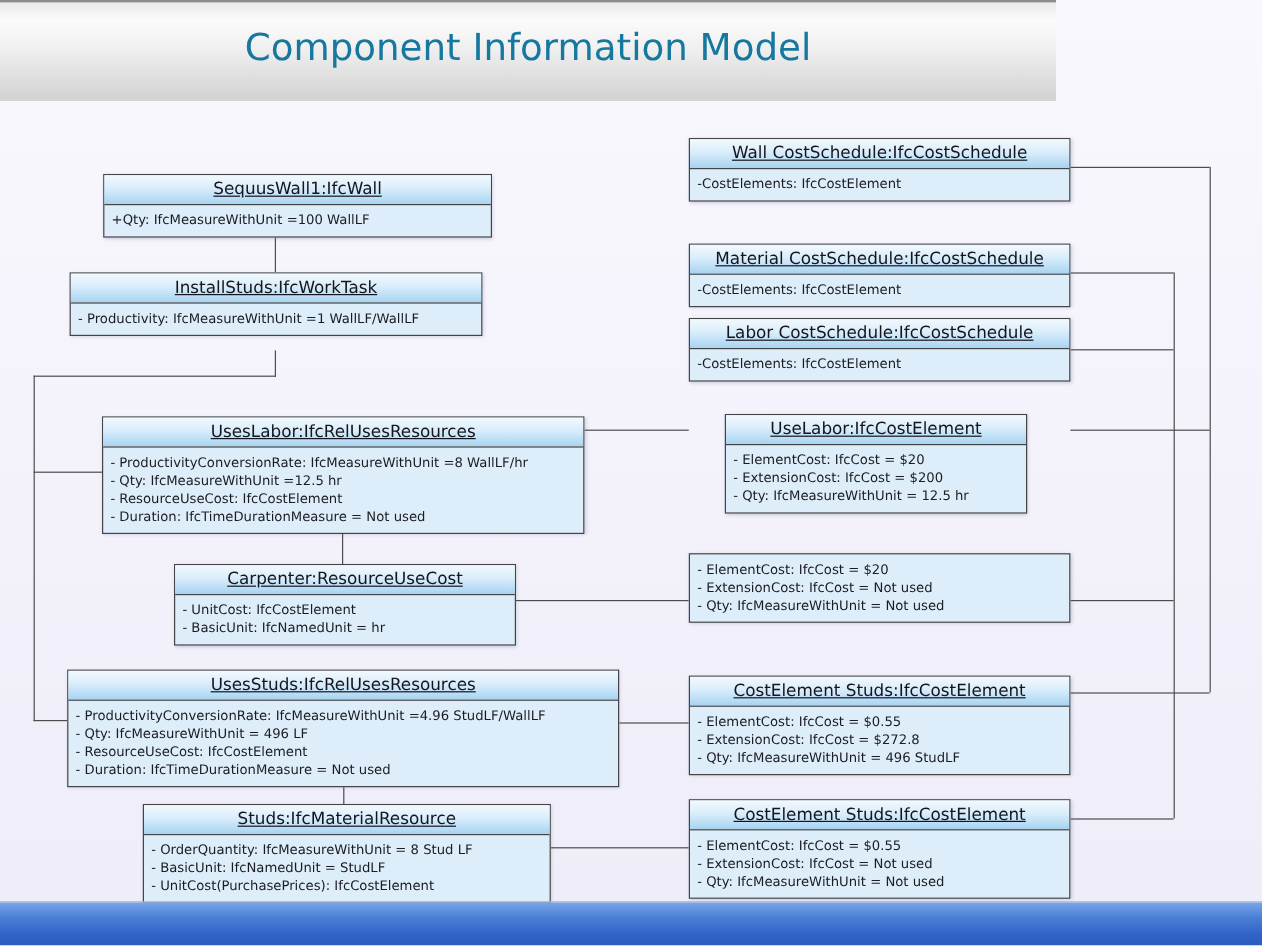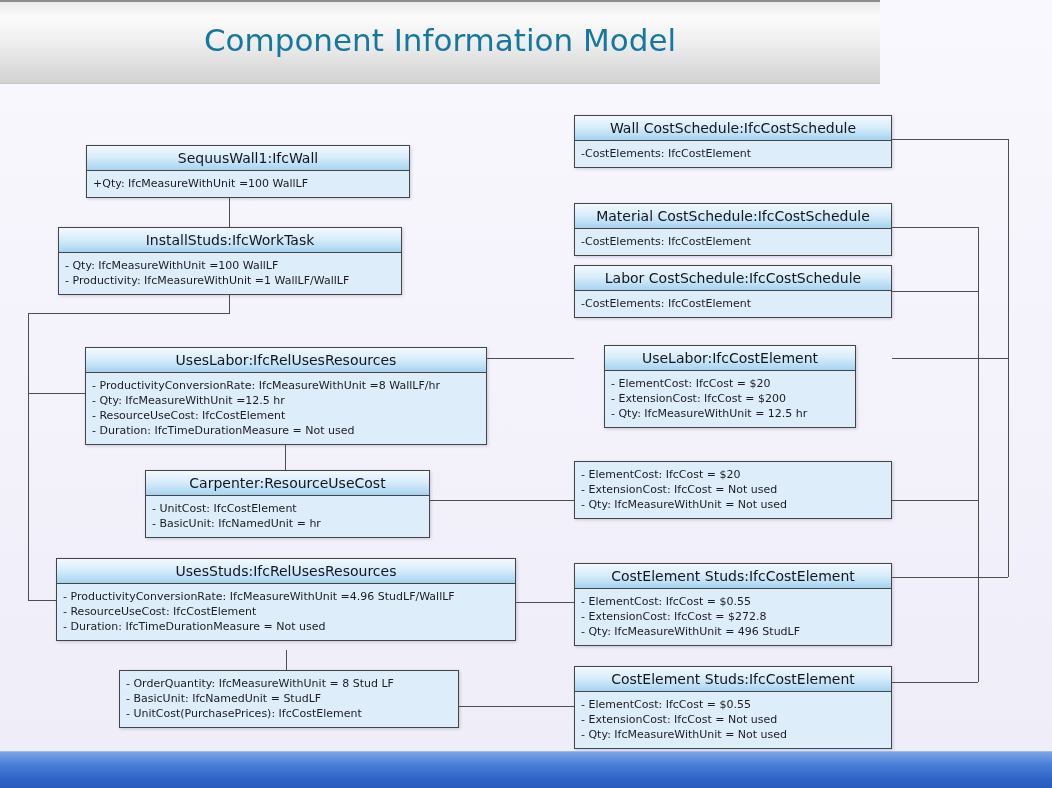"Wall CostSchedule:IfcCostSchedule" .uml-title { text-decoration: none -> underline }
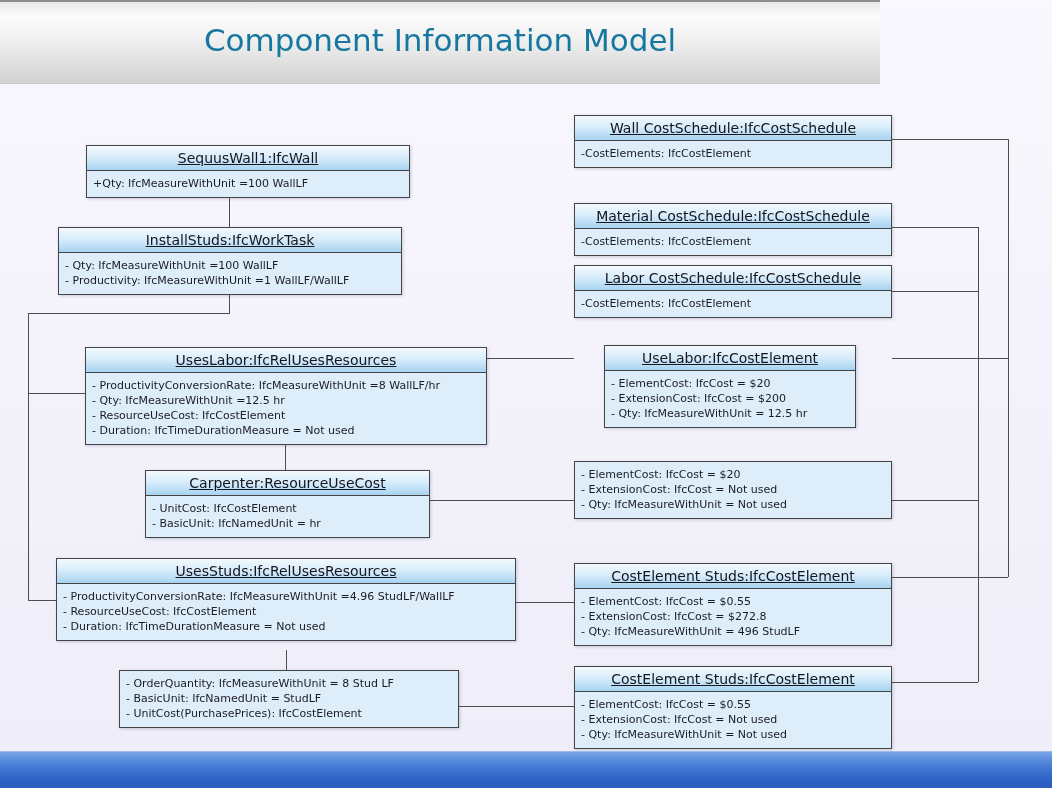"- Qty: IfcMeasureWithUnit =100 WallLF" div.uml-attr { html: <div>- Qty: IfcMeasureWithUnit =100 WallLF</div> -> none }
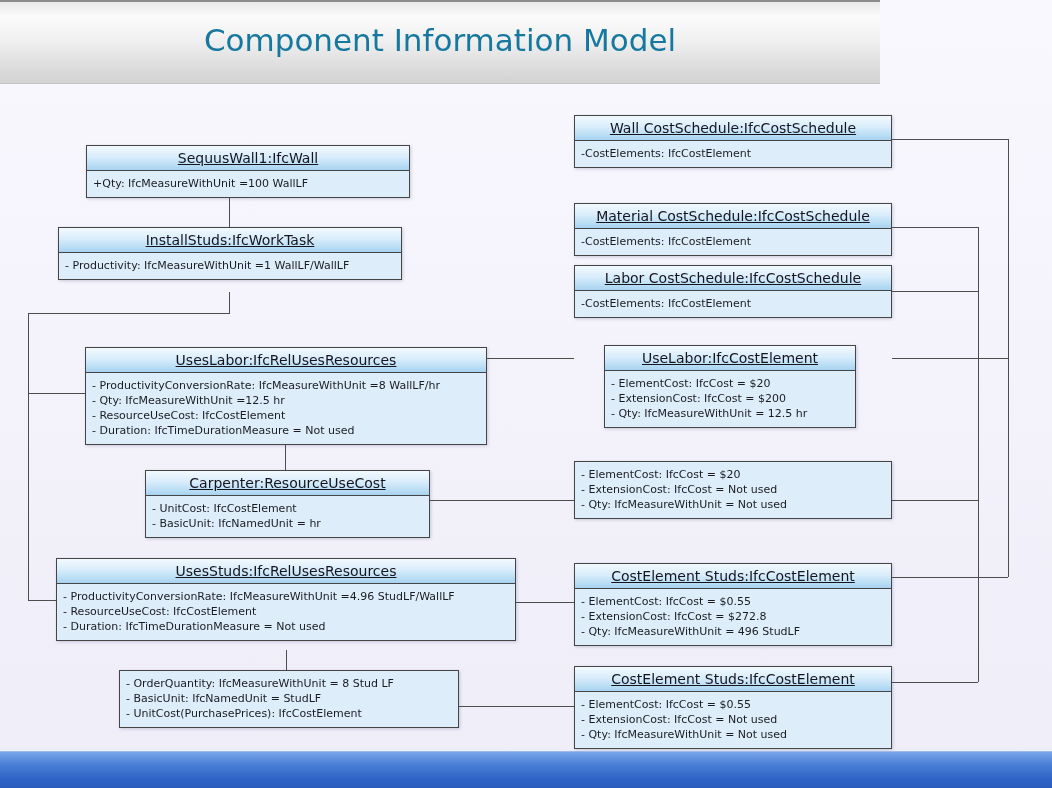"- Qty: IfcMeasureWithUnit = 496 LF" div.uml-attr { html: none -> <div>- Qty: IfcMeasureWithUnit = 496 LF</div> }
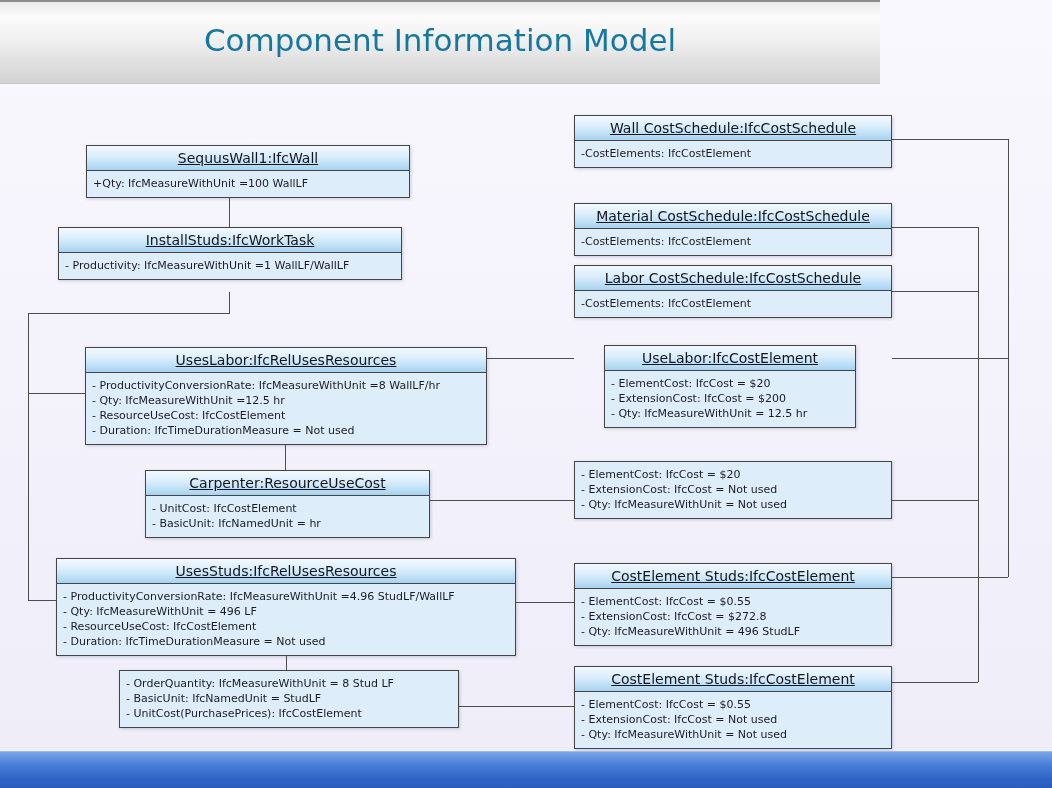"Studs:IfcMaterialResource" div.uml-title { html: none -> <div>Studs:IfcMaterialResource</div> }
